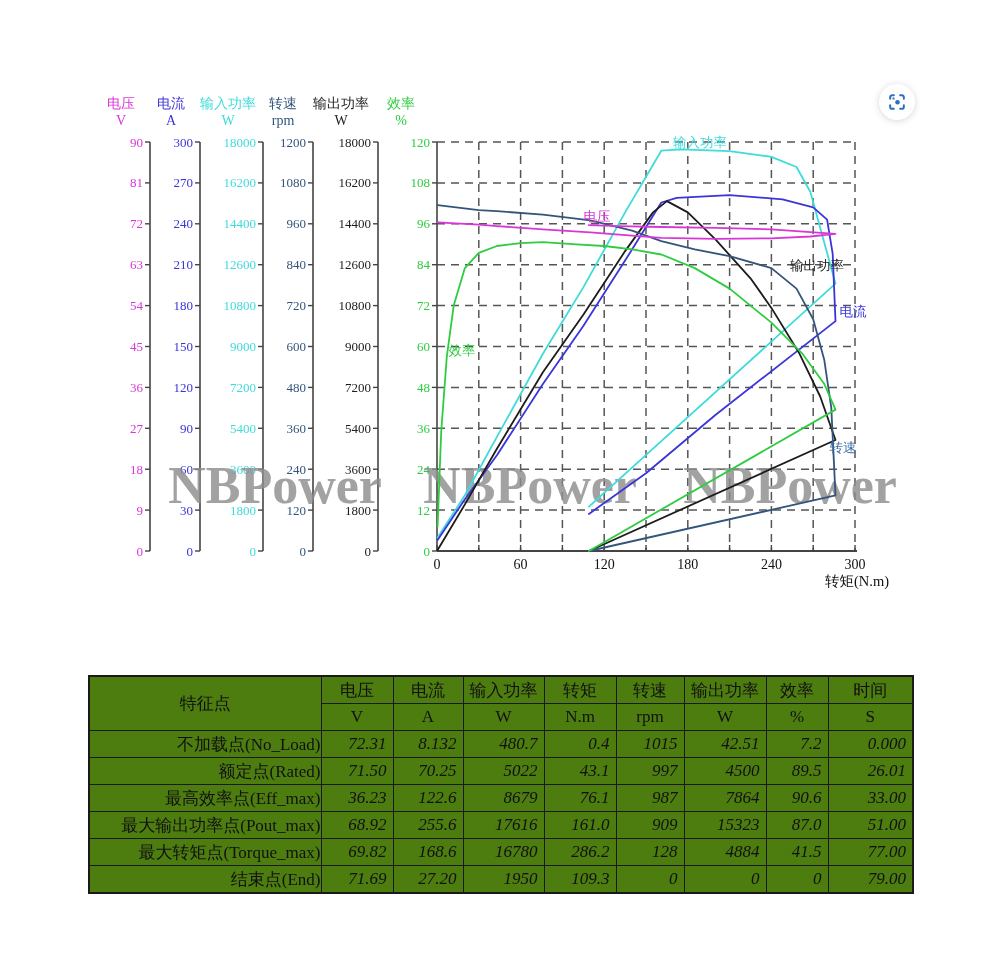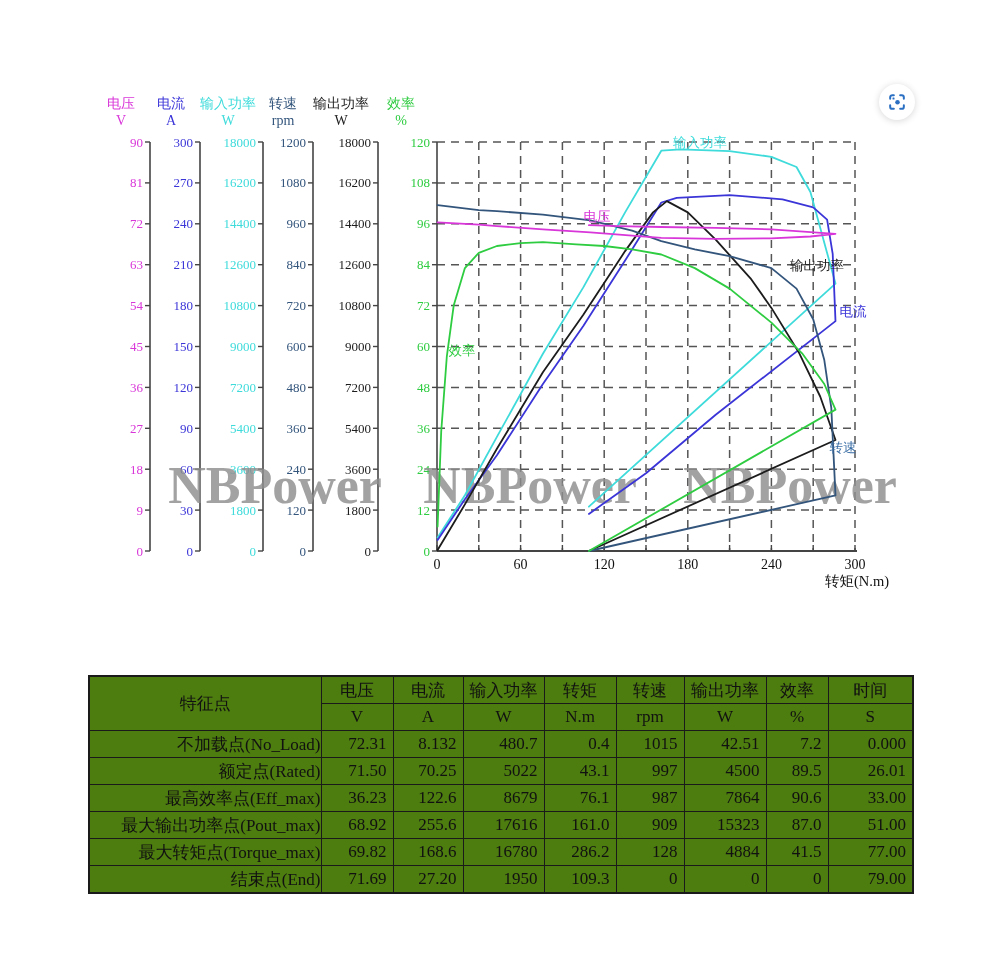"72.31" #feature-table td.num { font-style: none -> italic }
